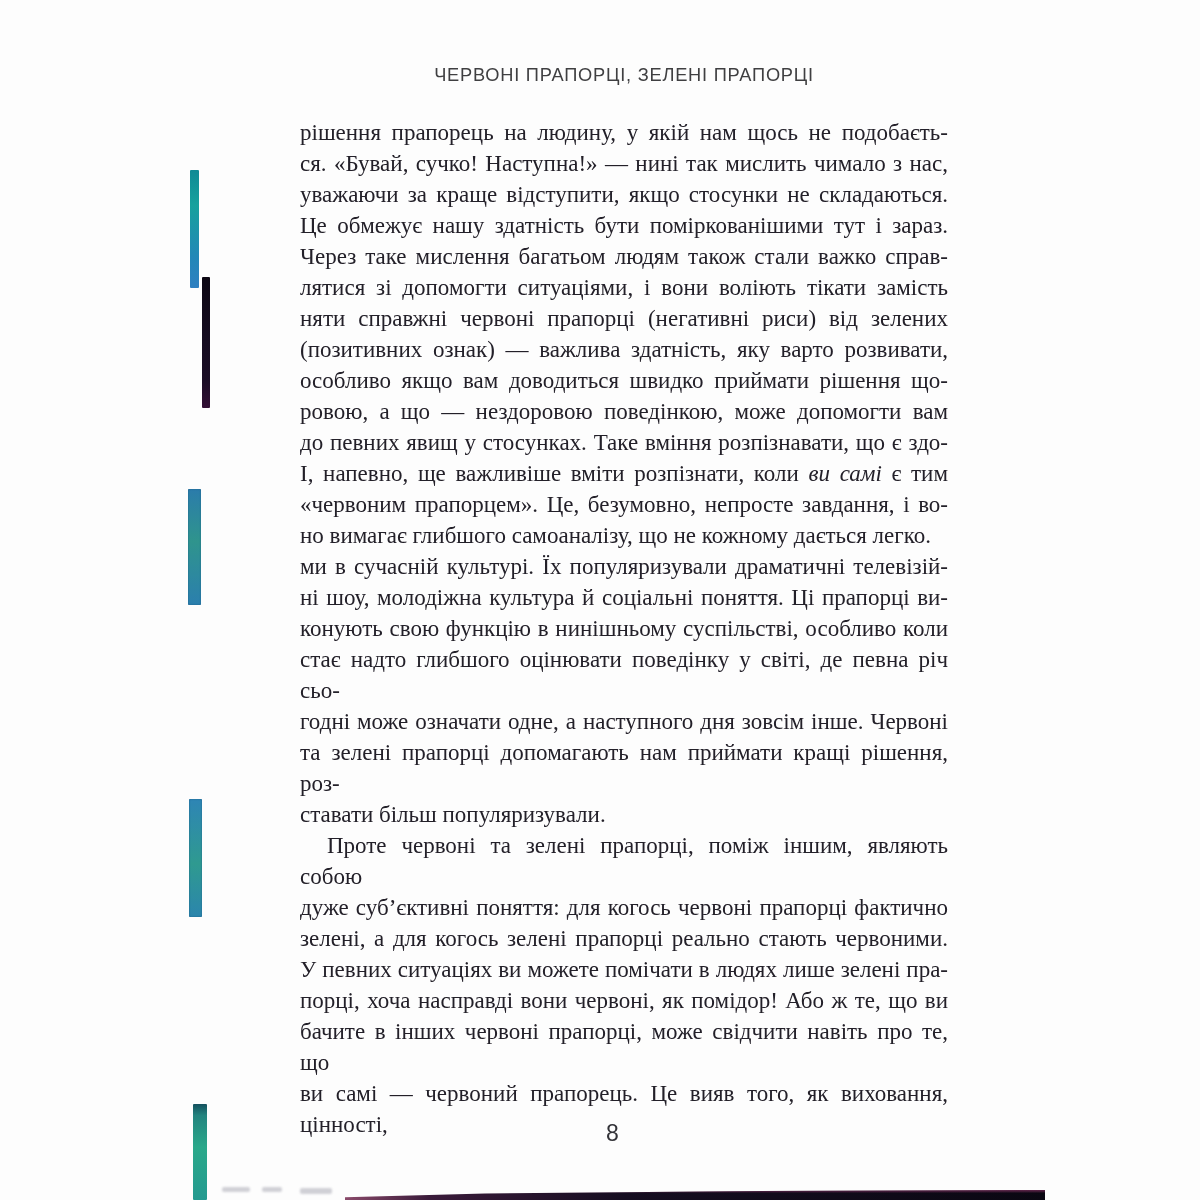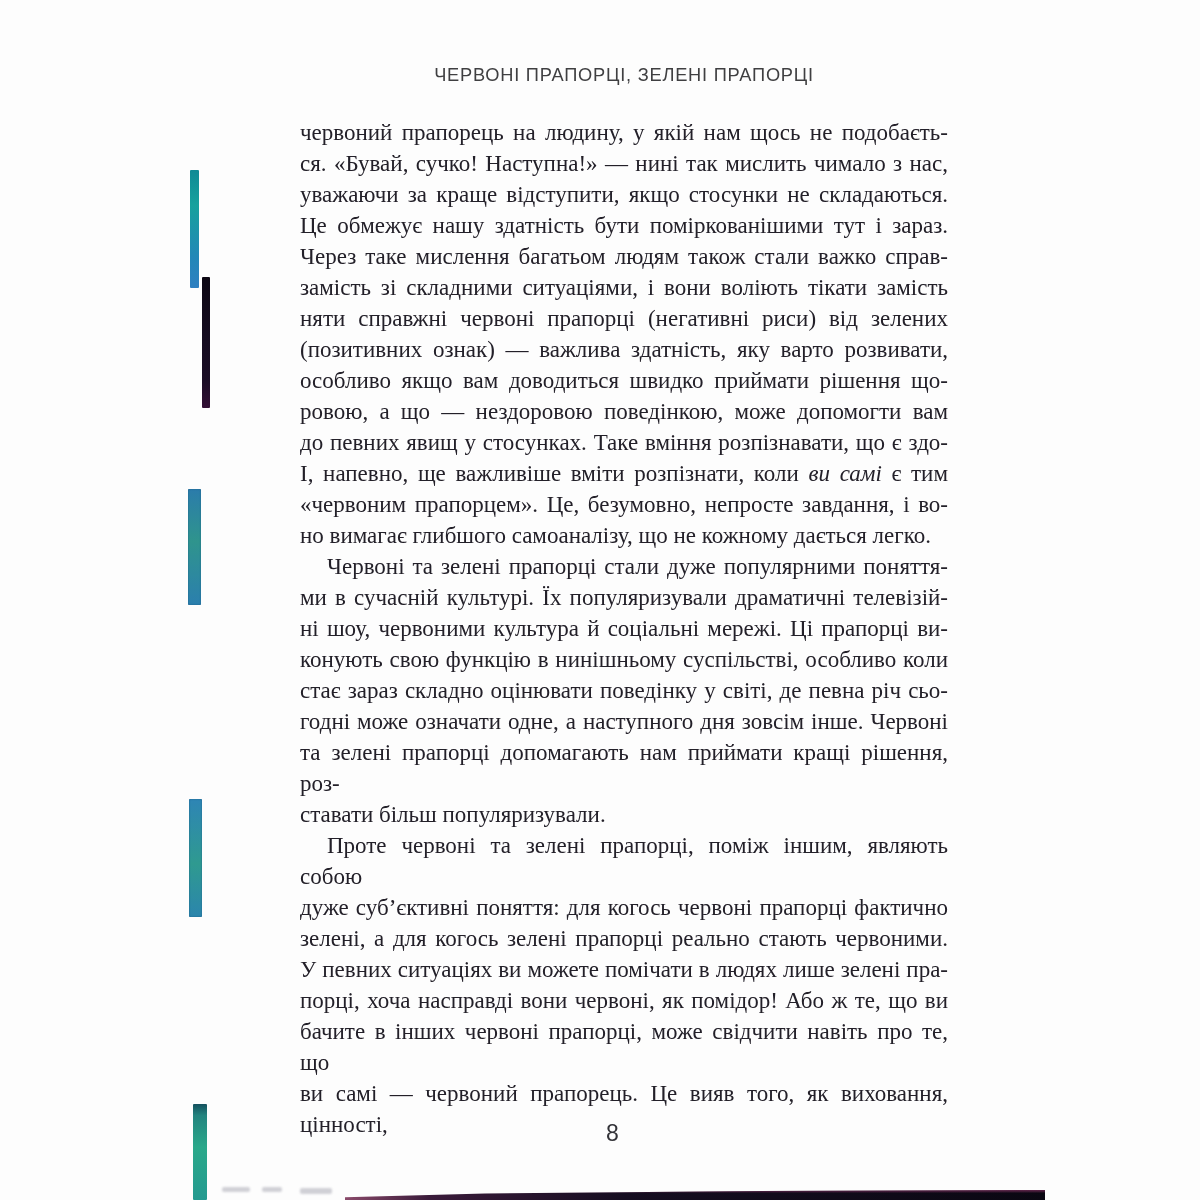"червоний прапорець на людину, у" div.line { text: червоний -> рішення }
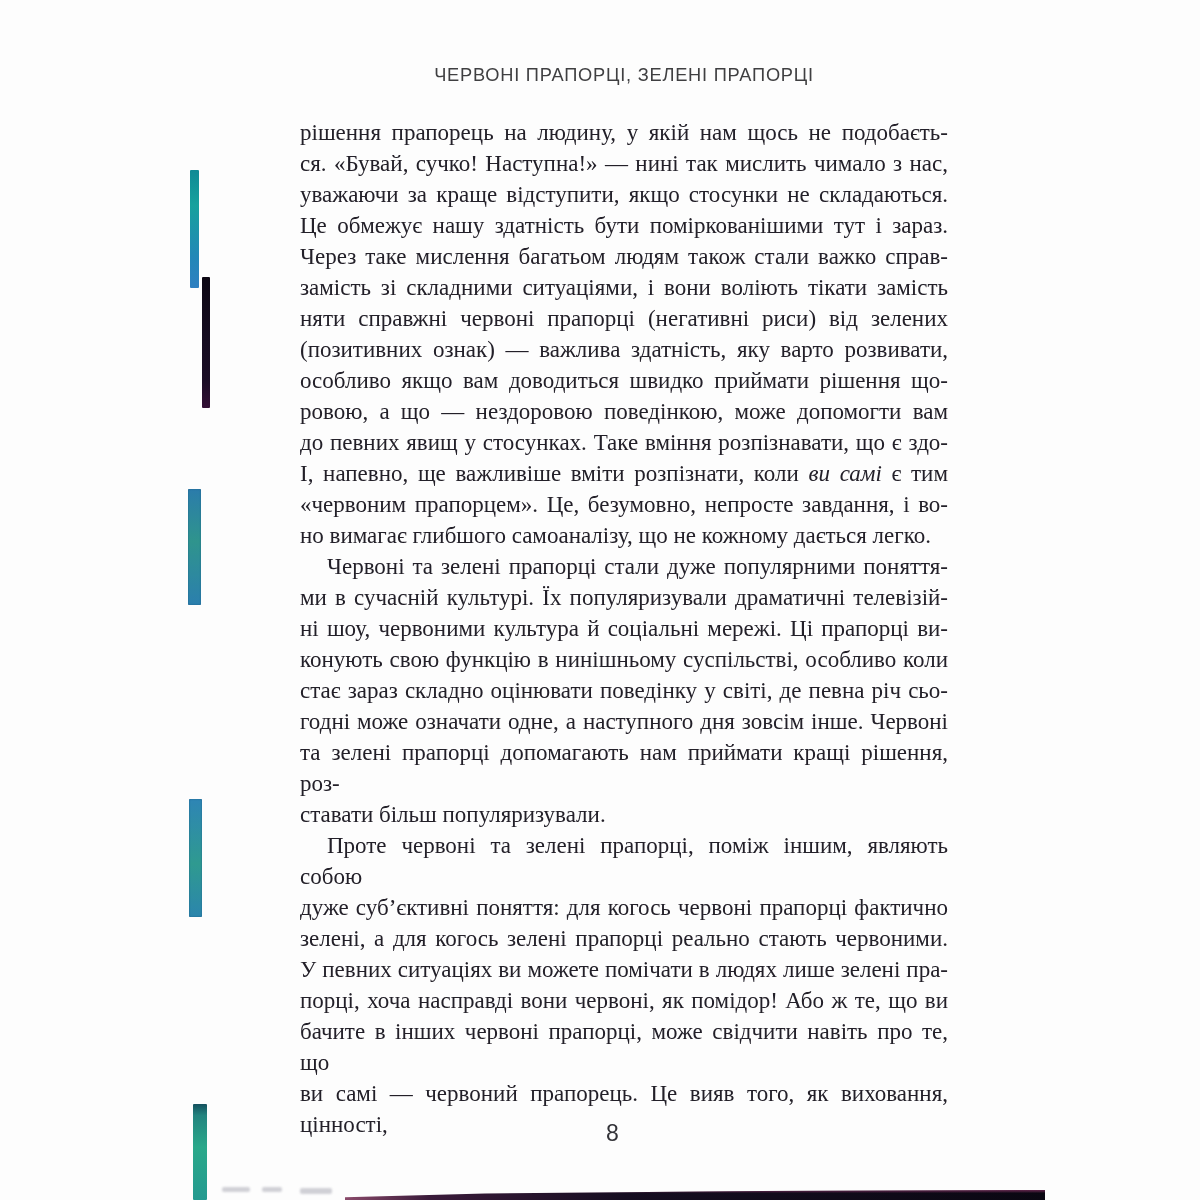"замість зі складними ситуаціями, і" div.line { text: замість зі складними -> лятися зі допомогти }
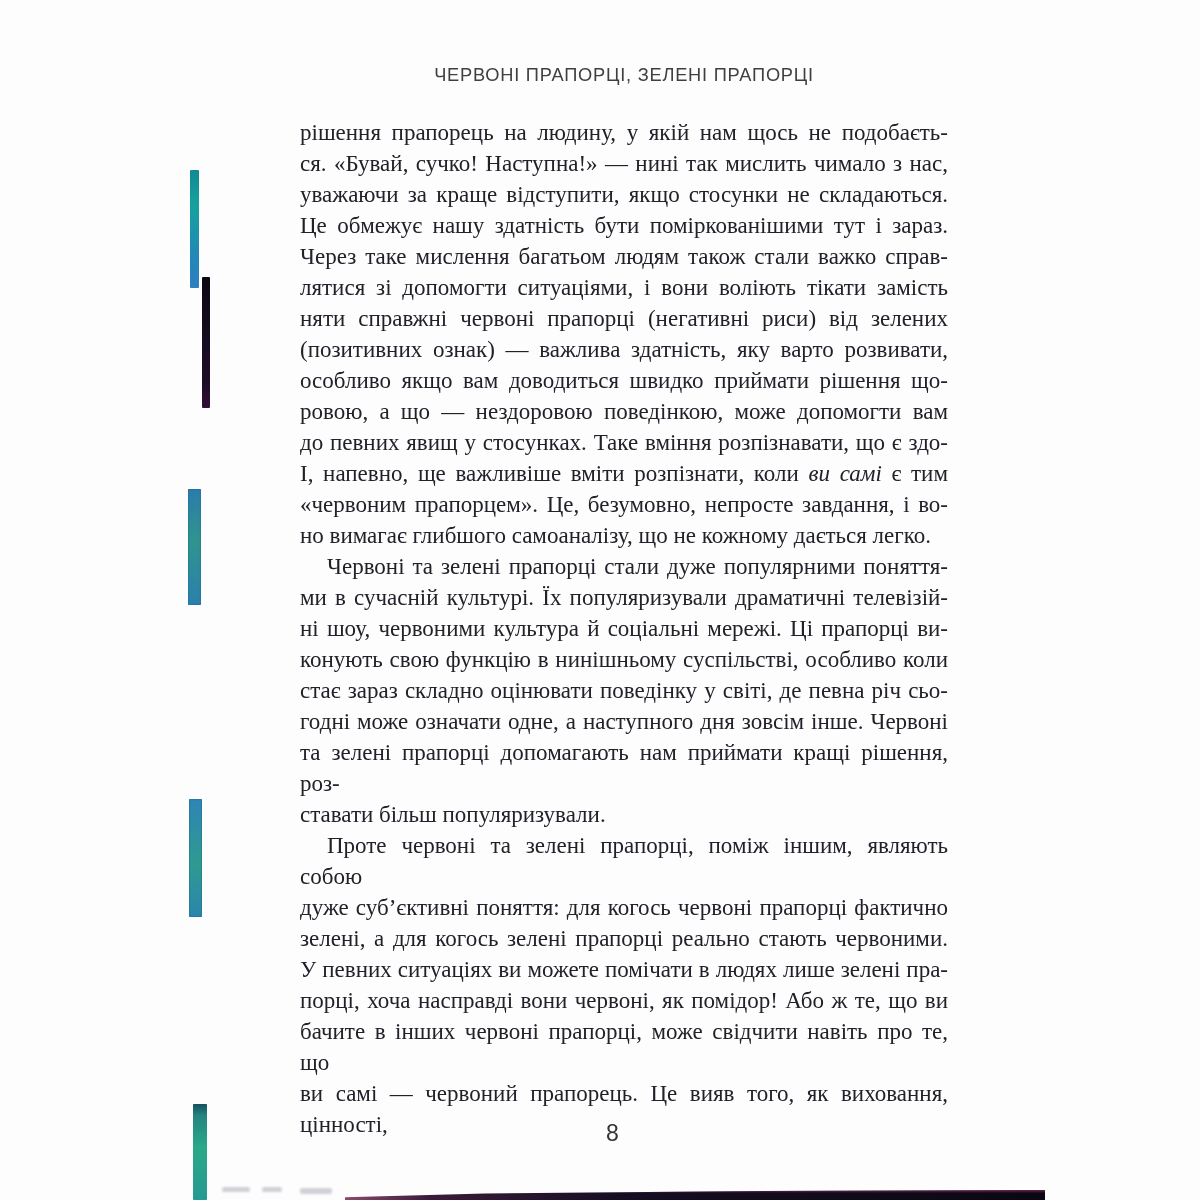"Червоні та зелені прапорці стали" div.line { html: <div>Червоні та зелені прапорці стали дуже популярними поняття-</div> -> none }
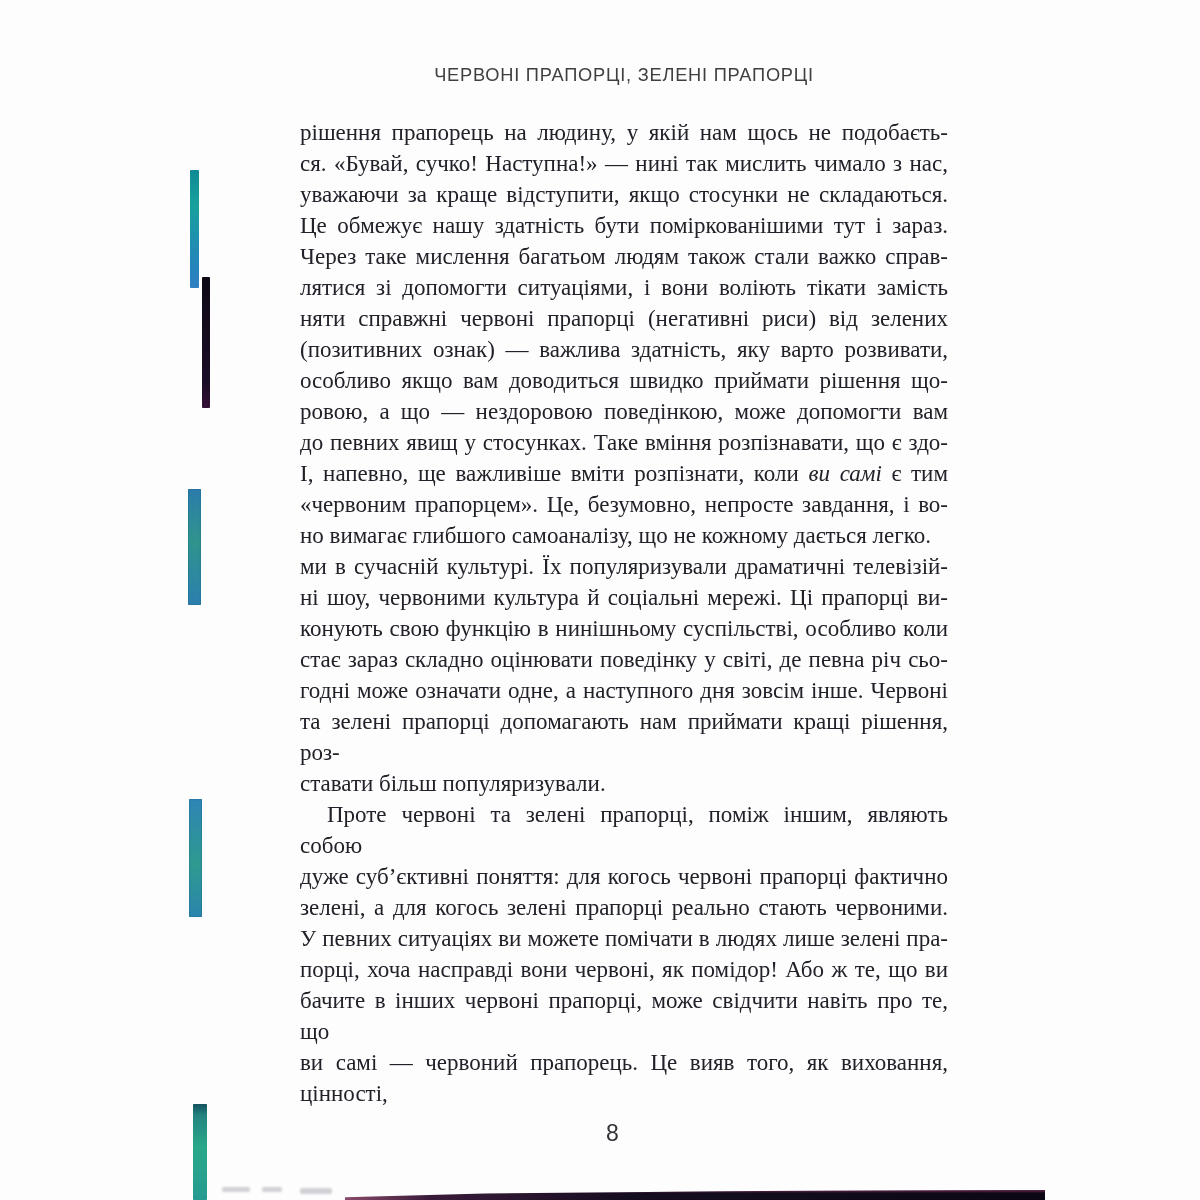"ні шоу, червоними культура й" div.line { text: червоними культура й соціальні мережі -> молодіжна культура й соціальні поняття }
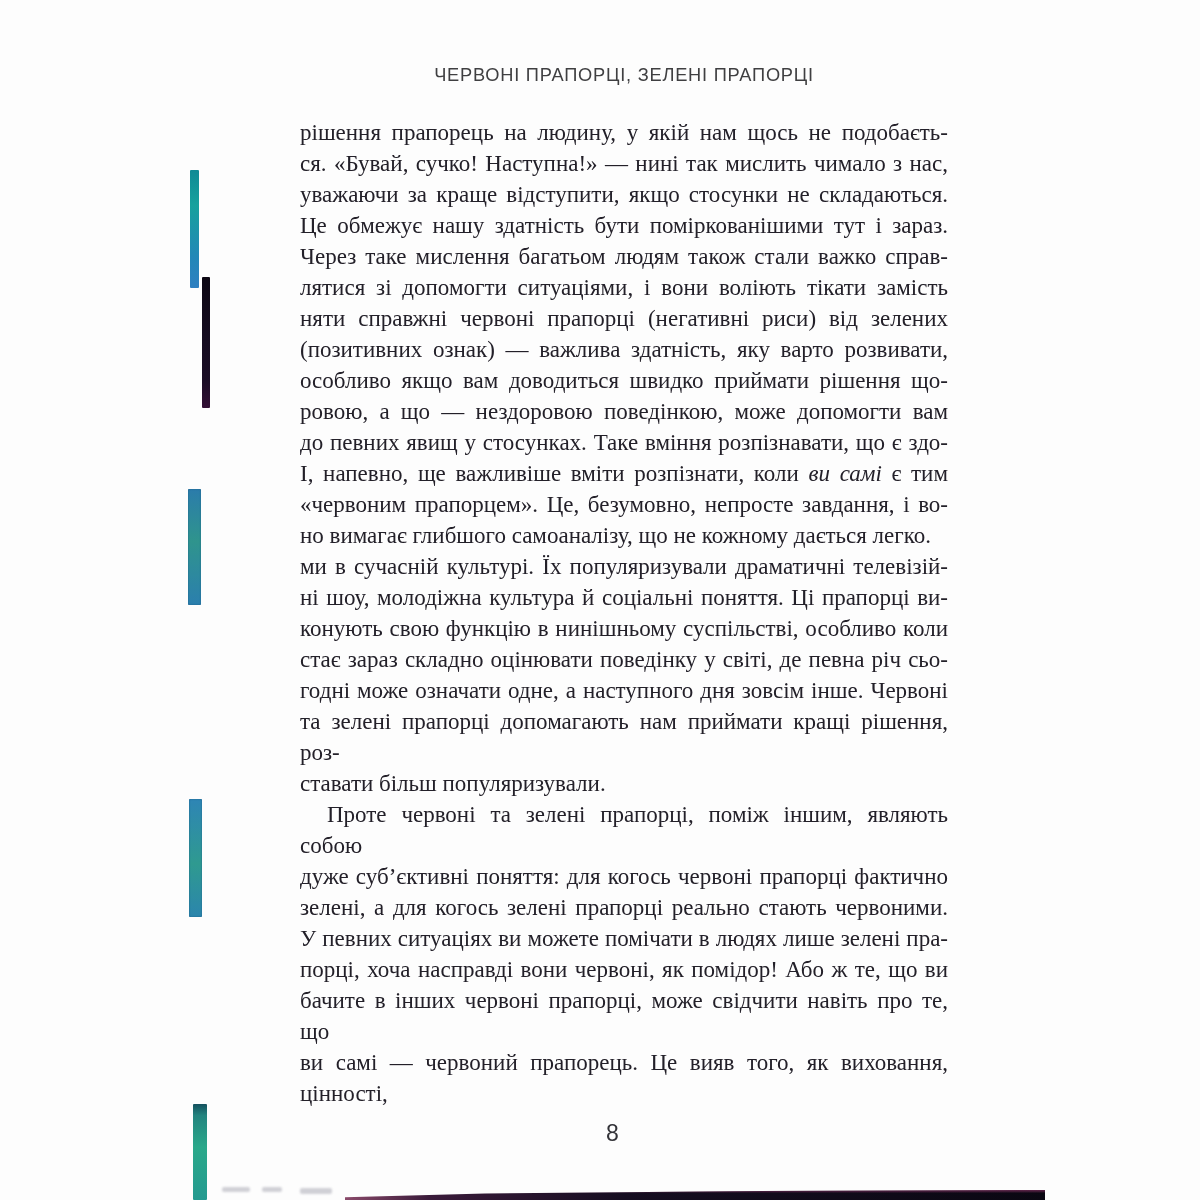"стає зараз складно оцінювати поведінку" div.line { text: зараз складно -> надто глибшого }
